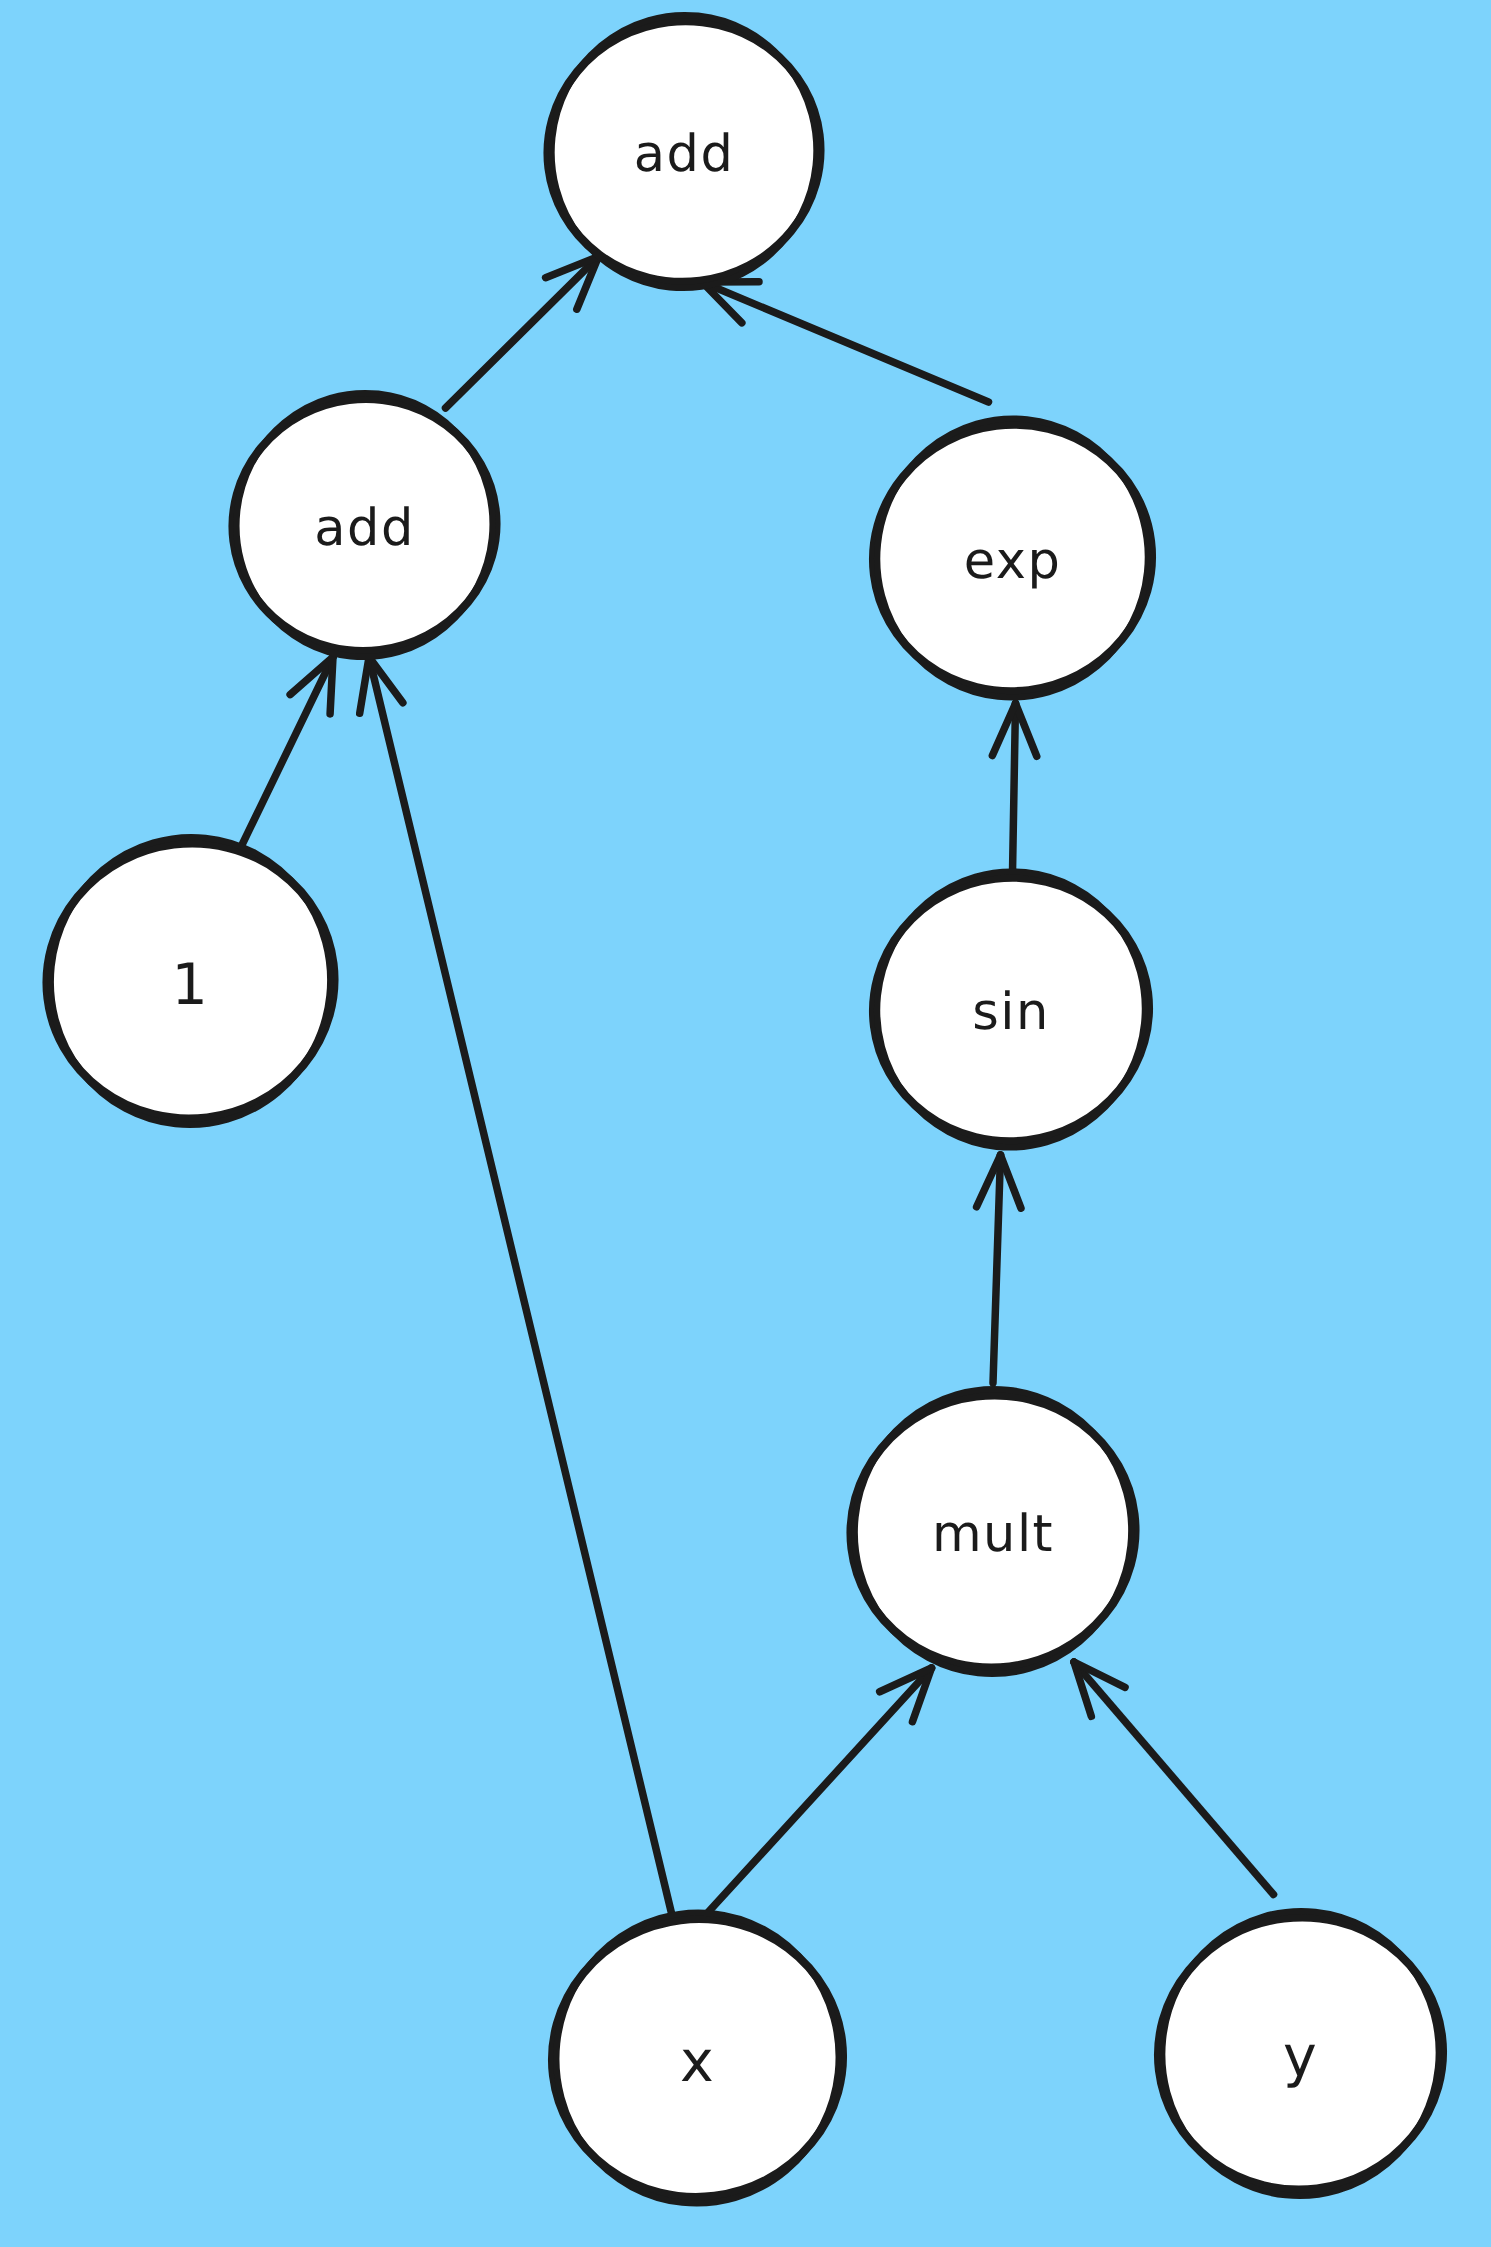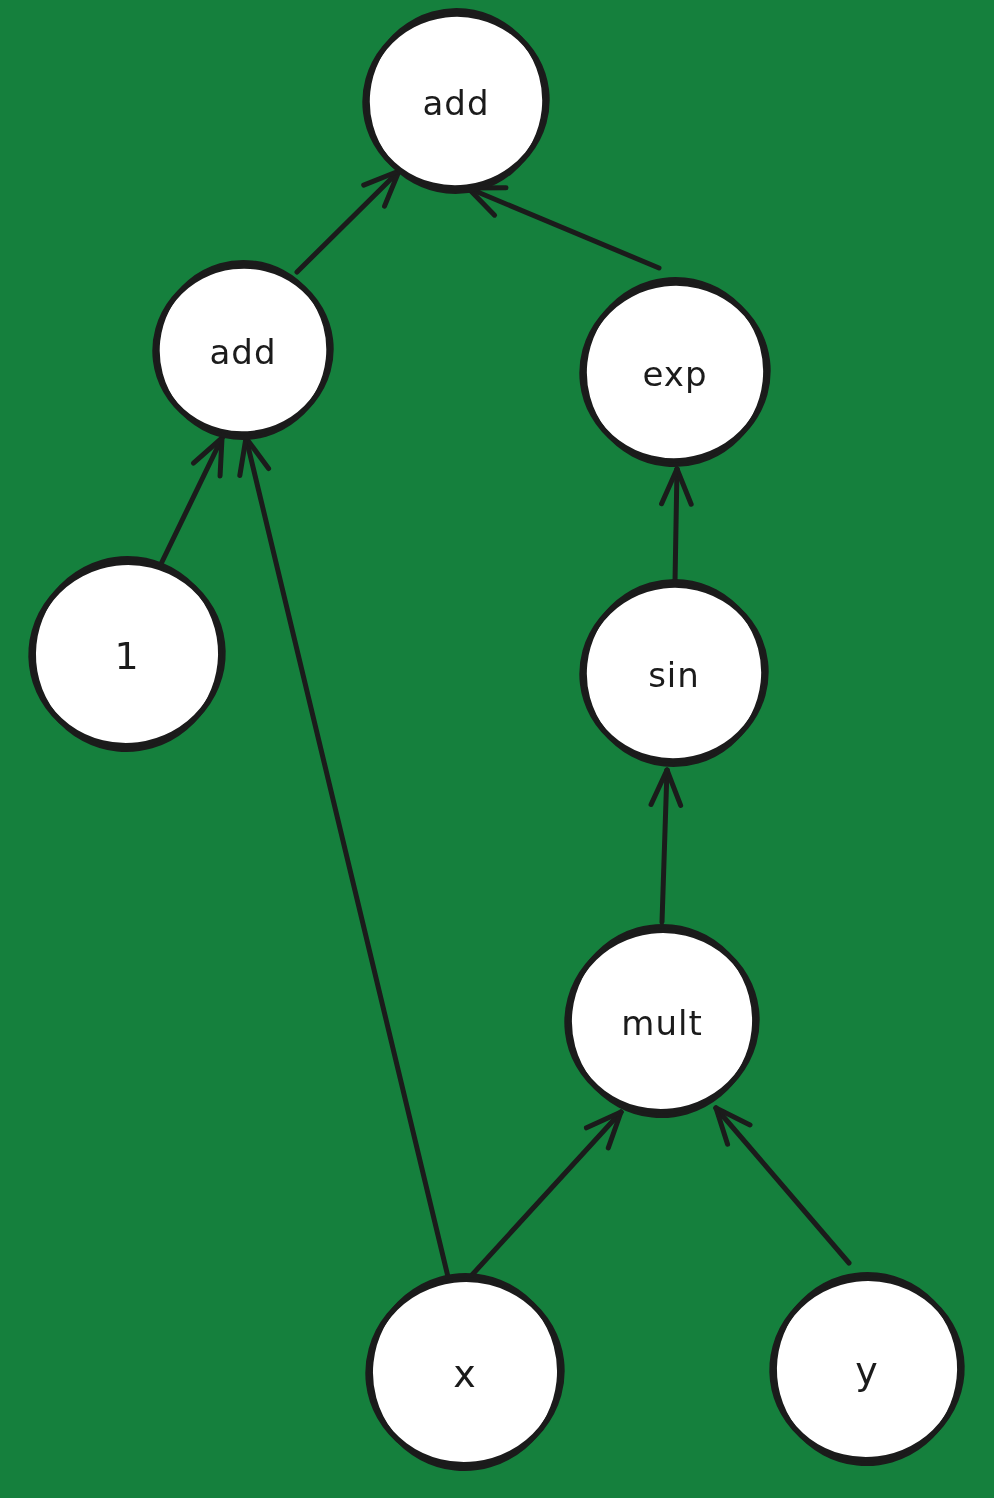"add" .canvas { background: #15803d -> #7dd3fc }
